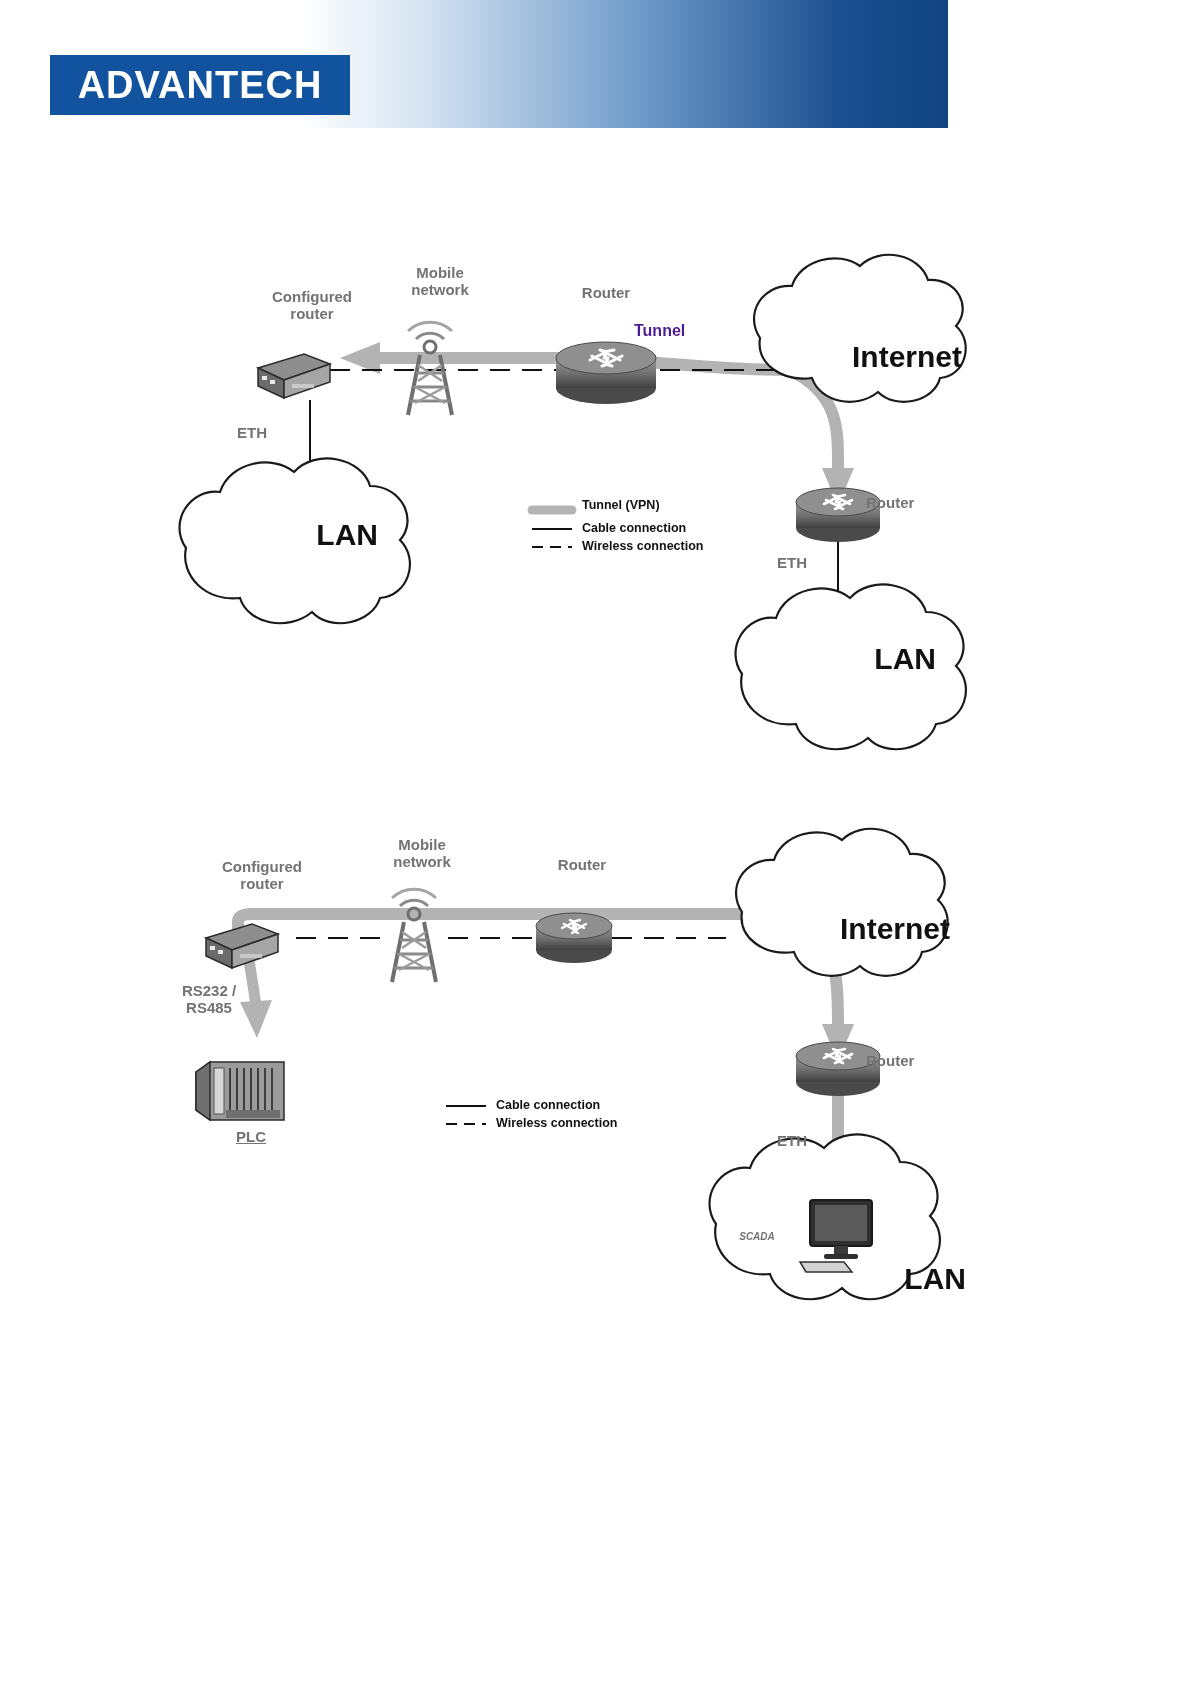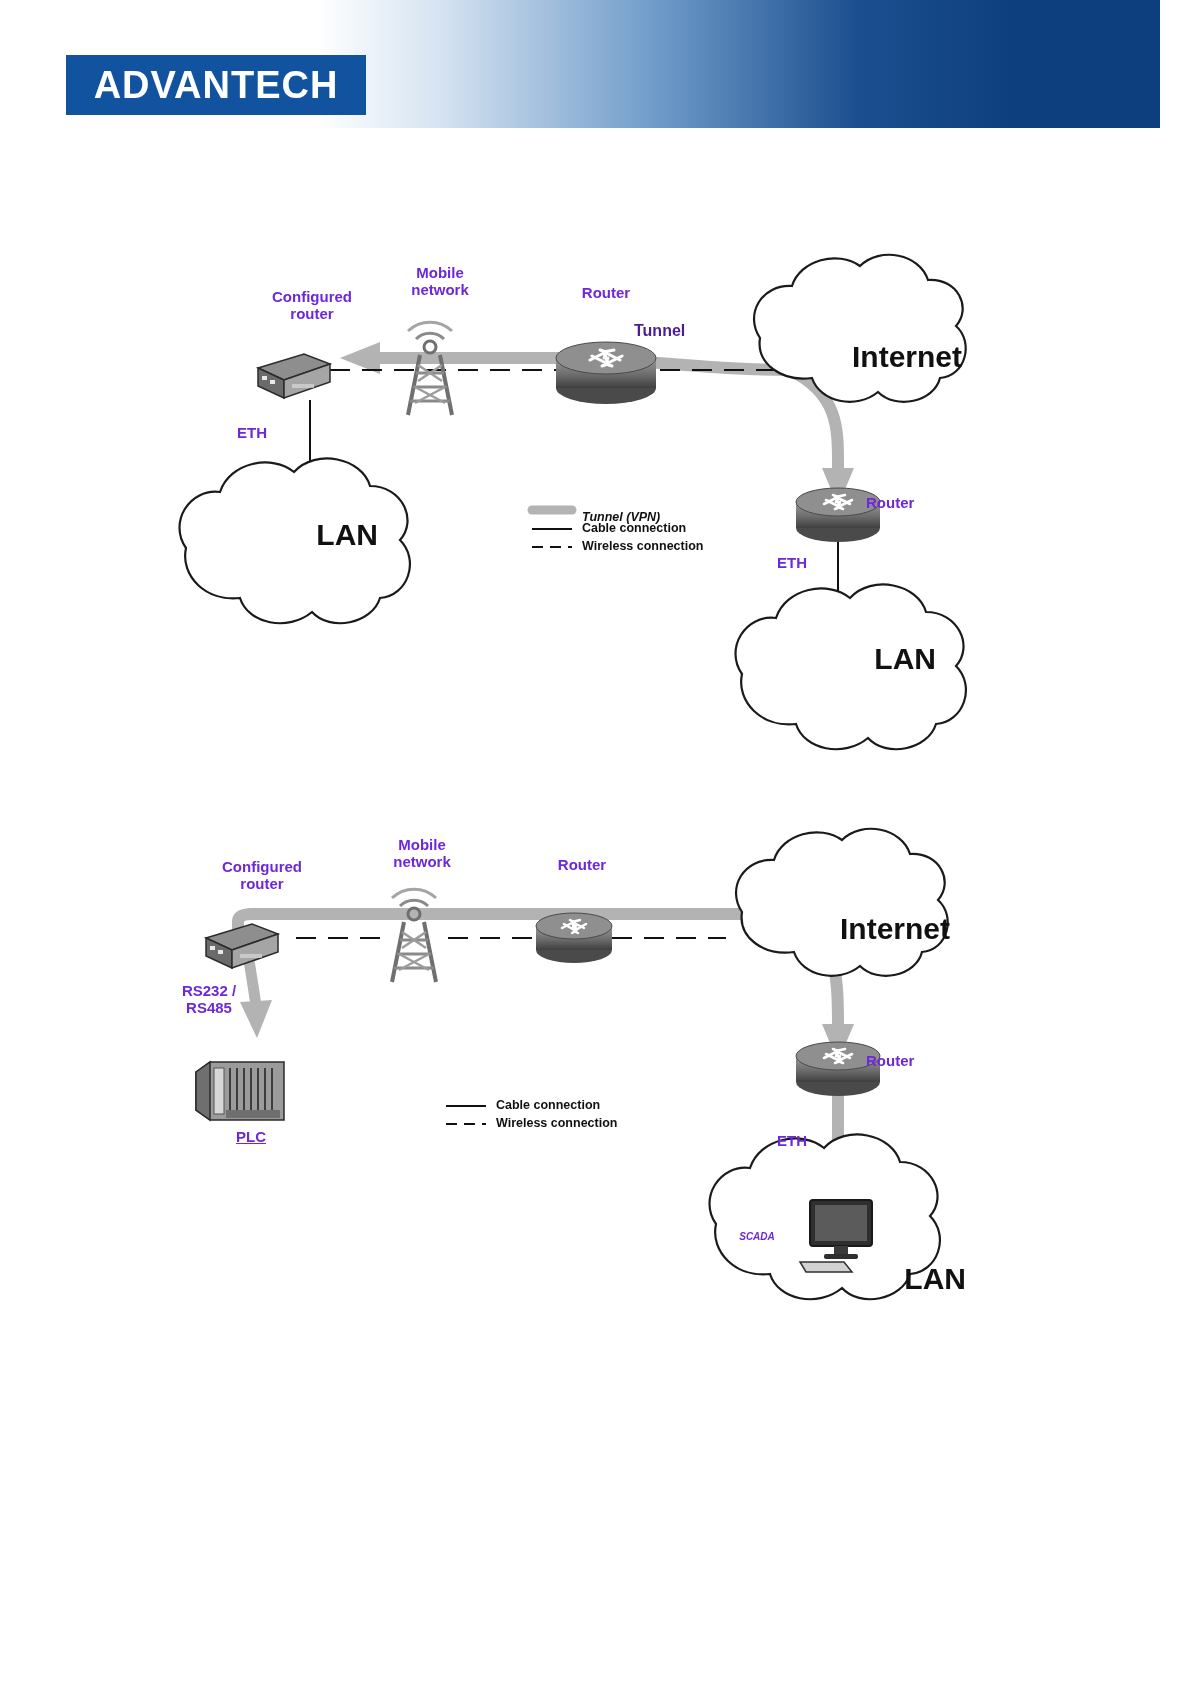"ADVANTECH" #header-band { left: 16px -> 0; width: 1144px -> 948px }
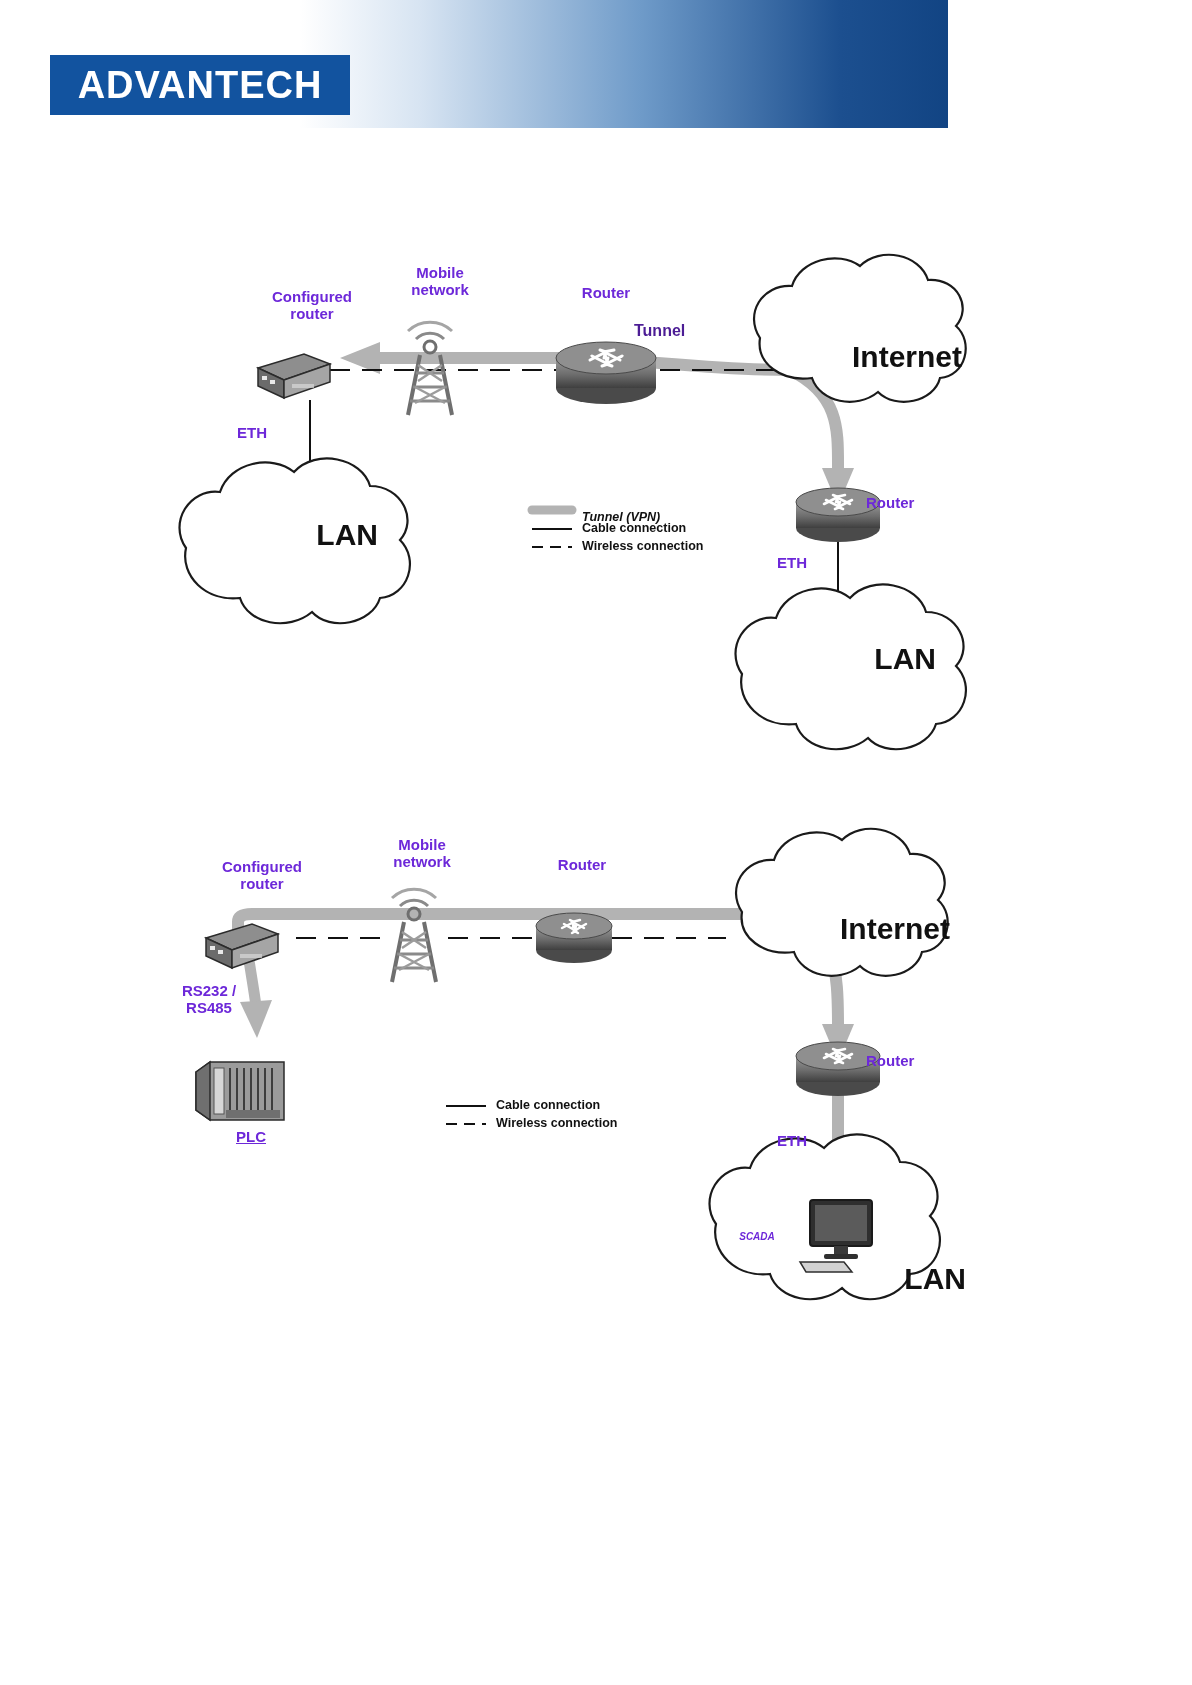"Mobile" .lbl { color: #6d28d9 -> #737373 }
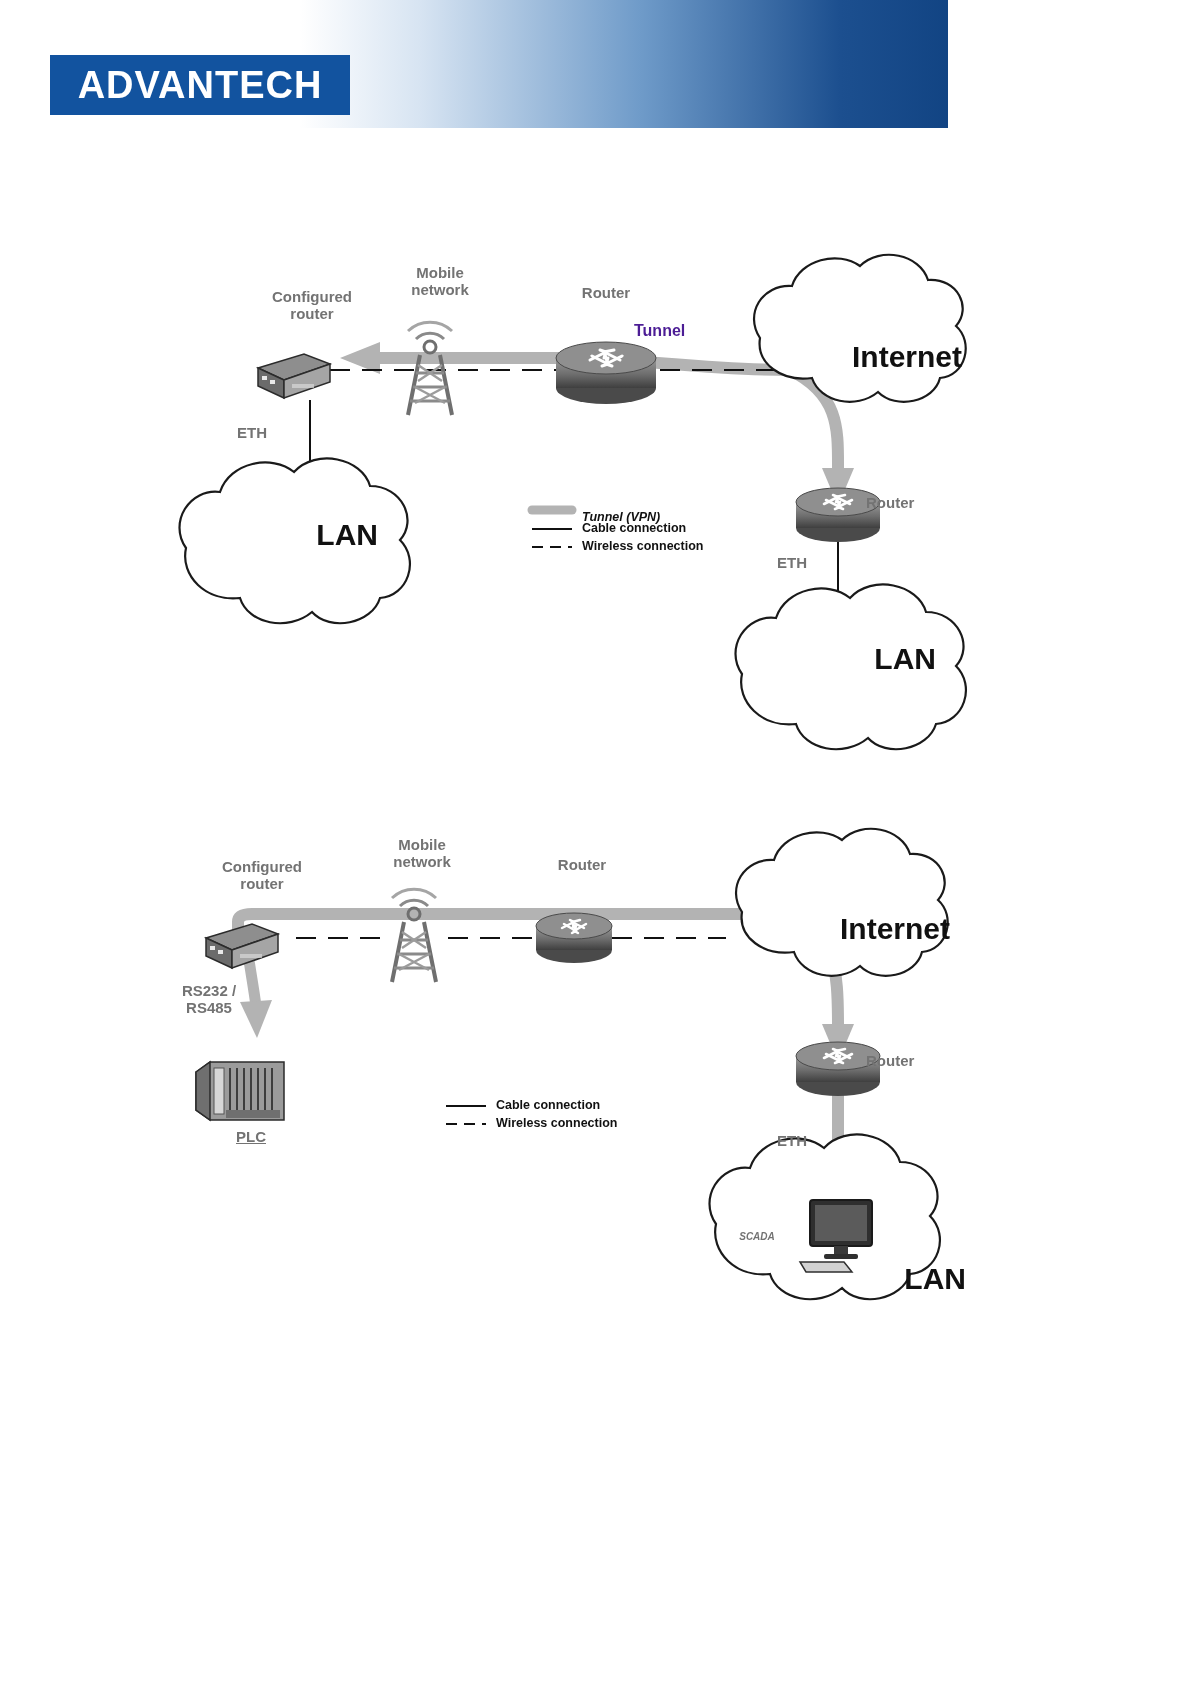"Tunnel (VPN)" div.legend-text { font-style: italic -> none; top: 280px -> 268px }
